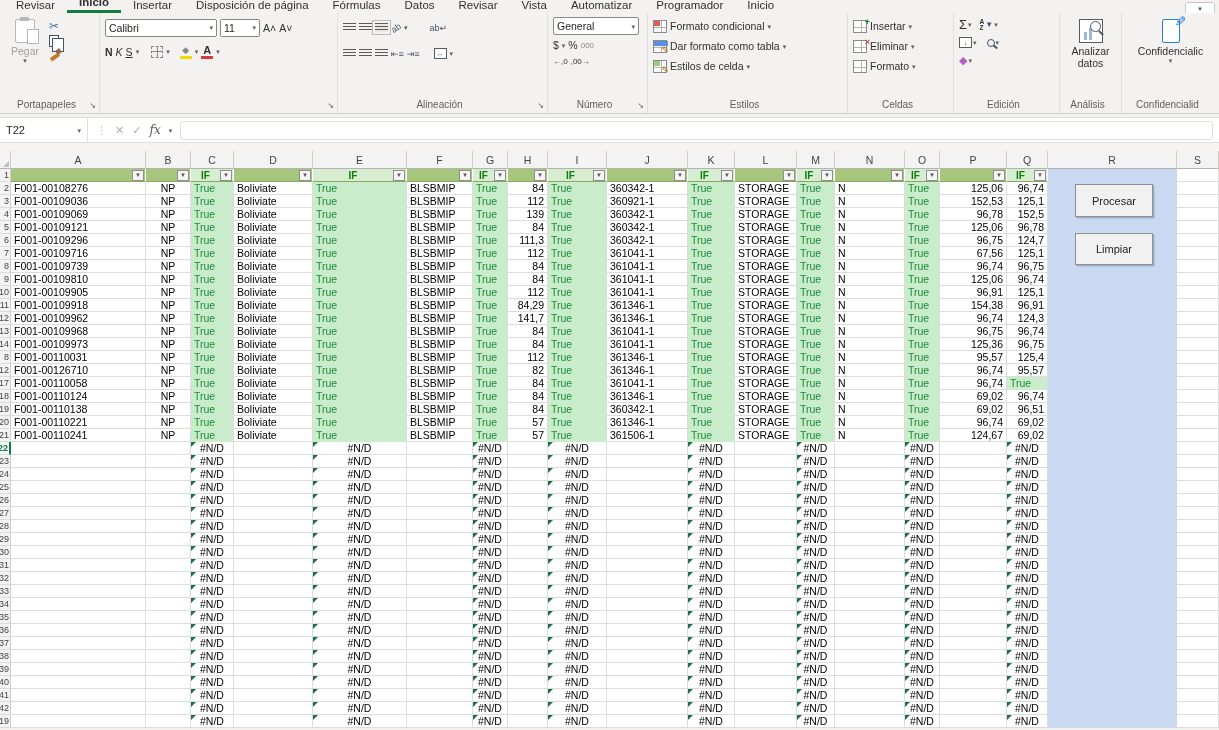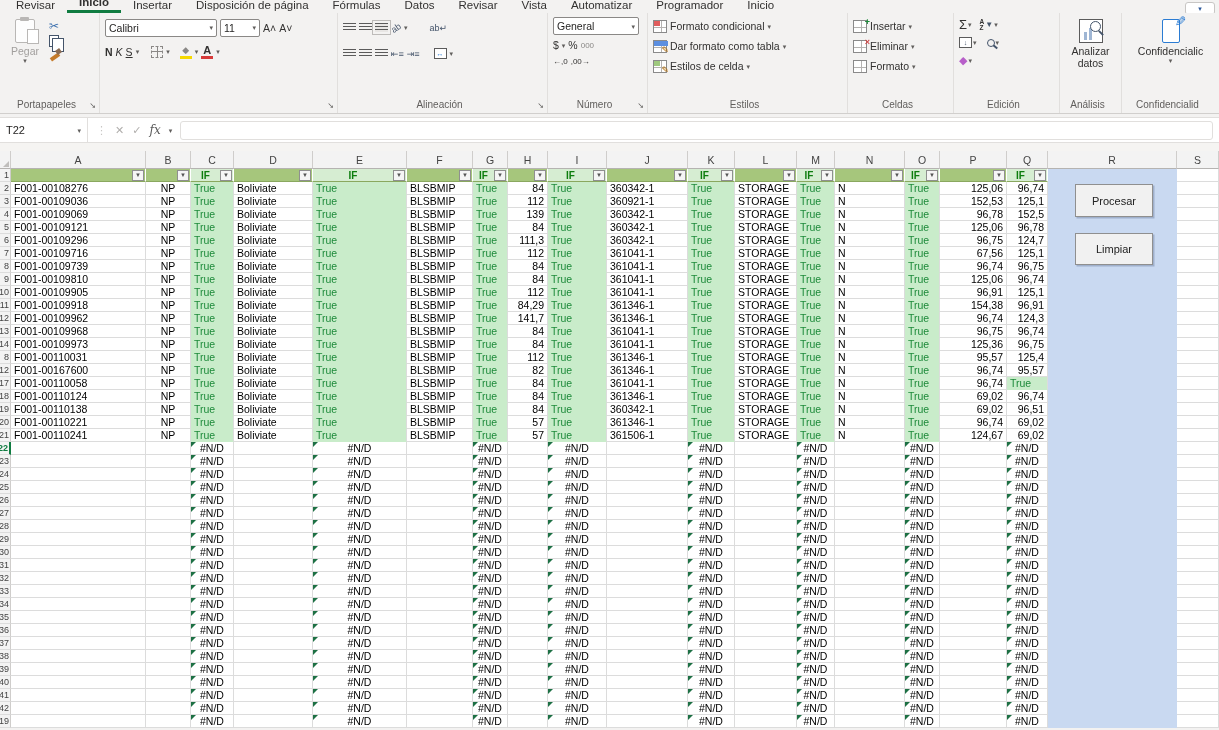"F001-00167600" div.cell { text: F001-00167600 -> F001-00126710 }
